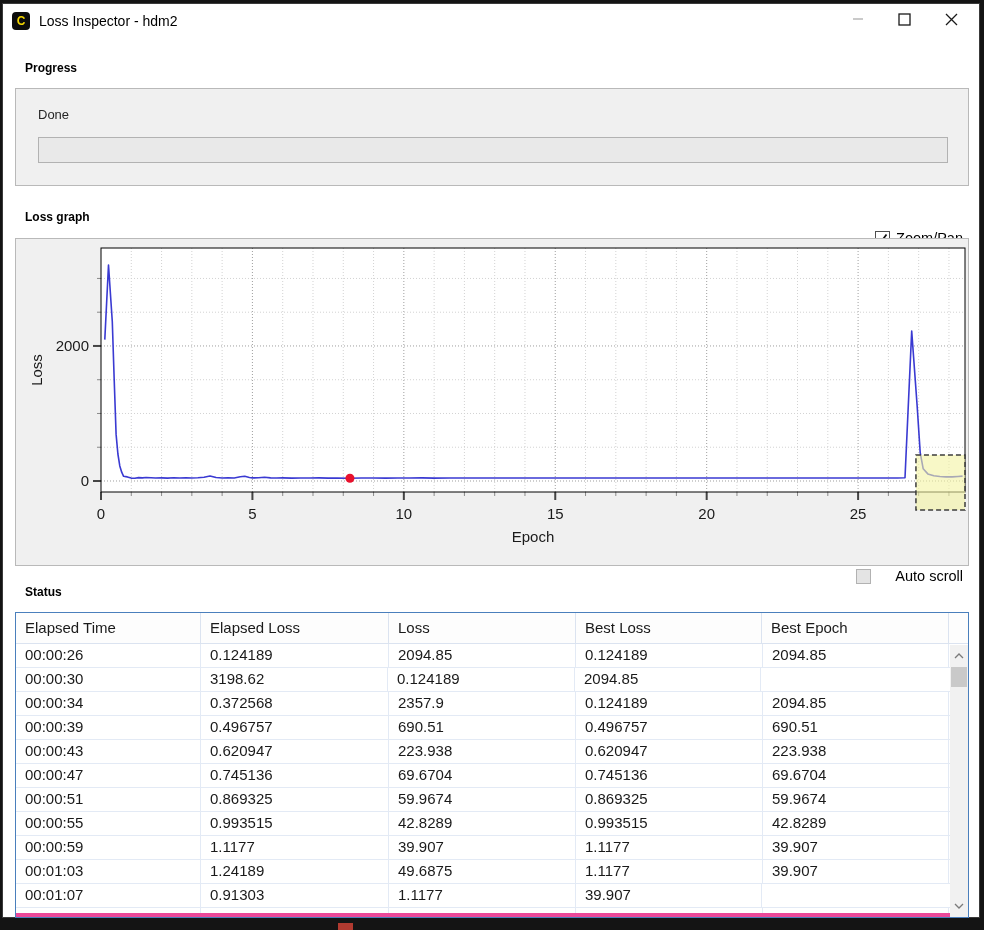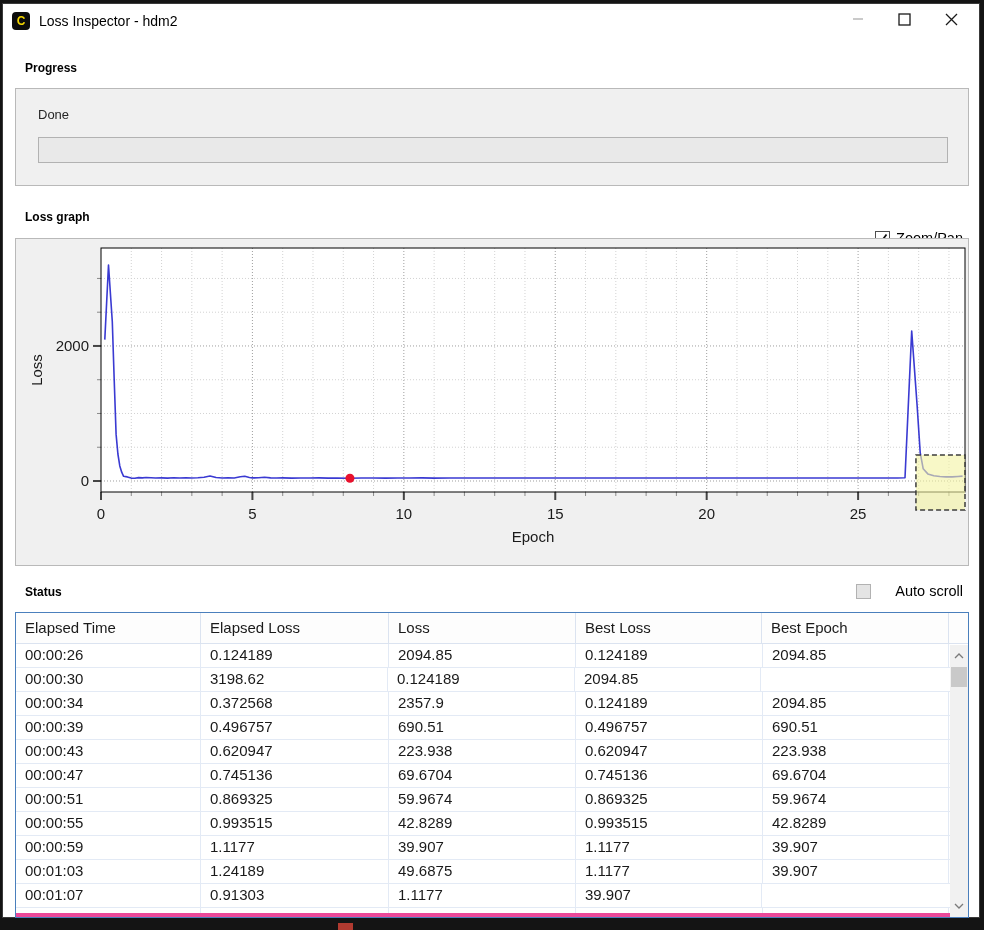"Auto scroll" label.checkbox-row { top: 579px -> 564px }
